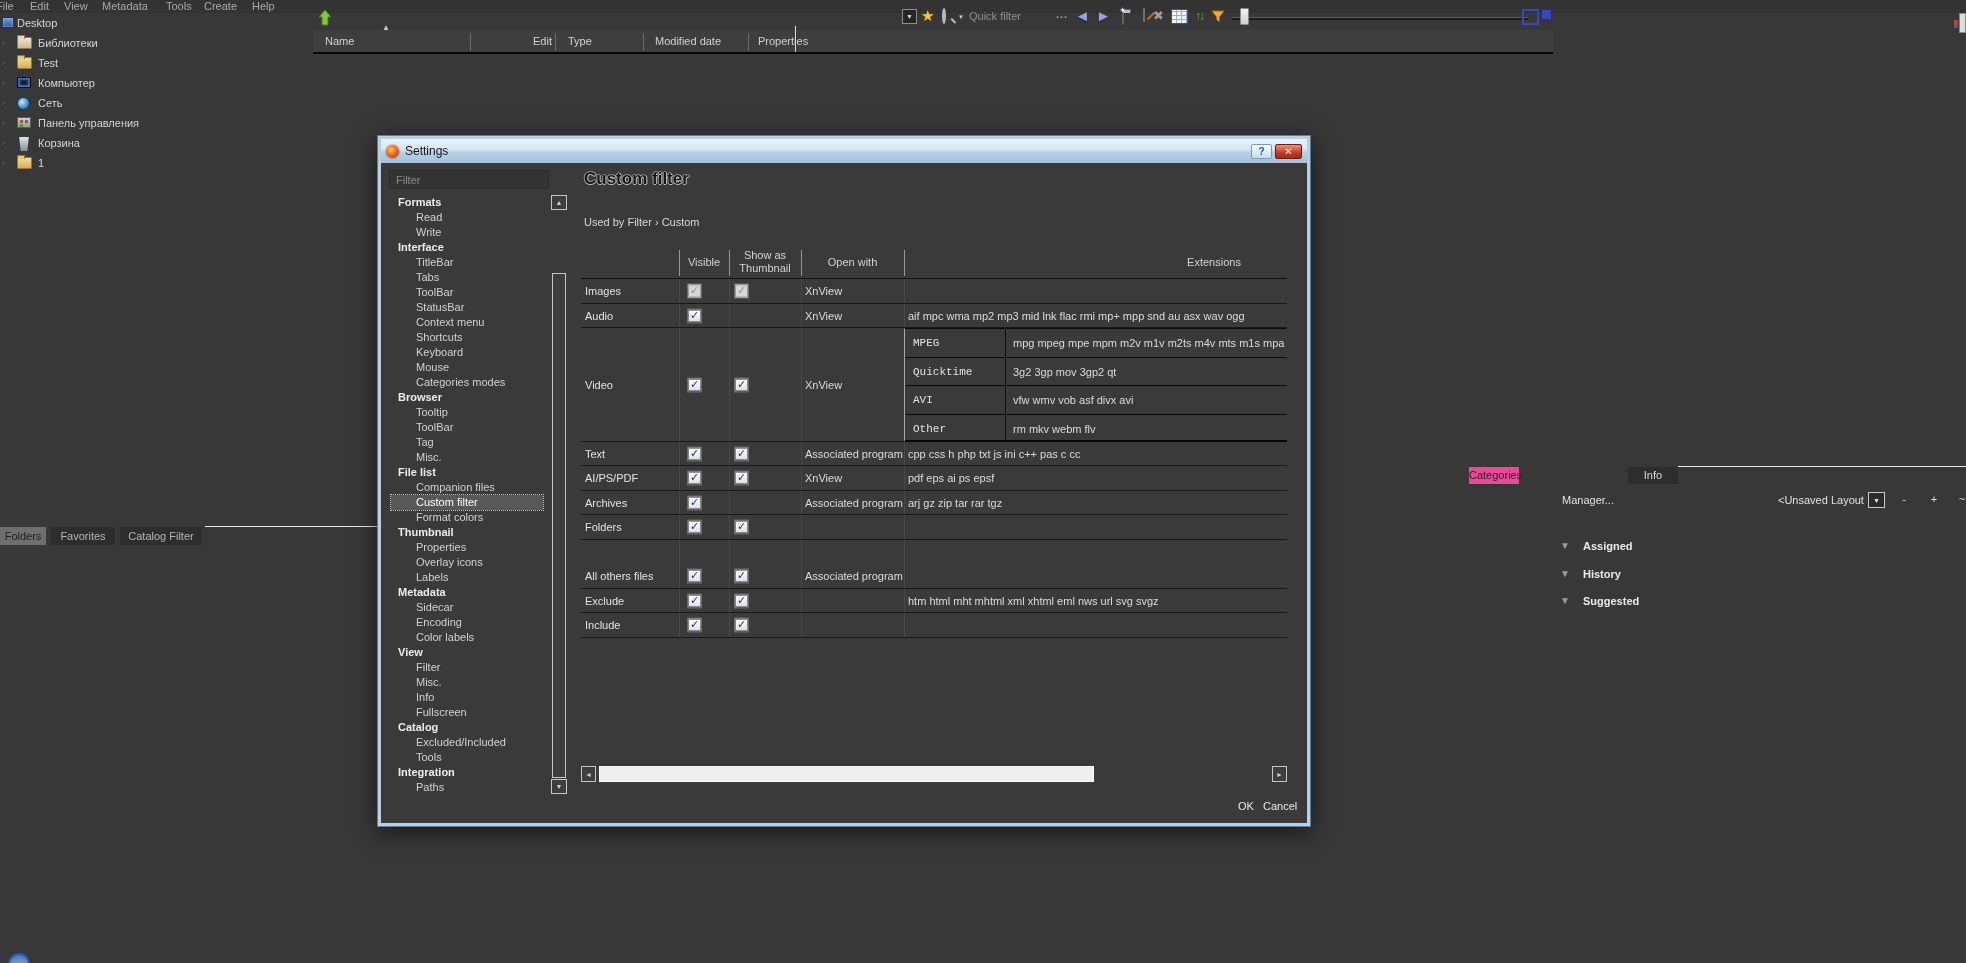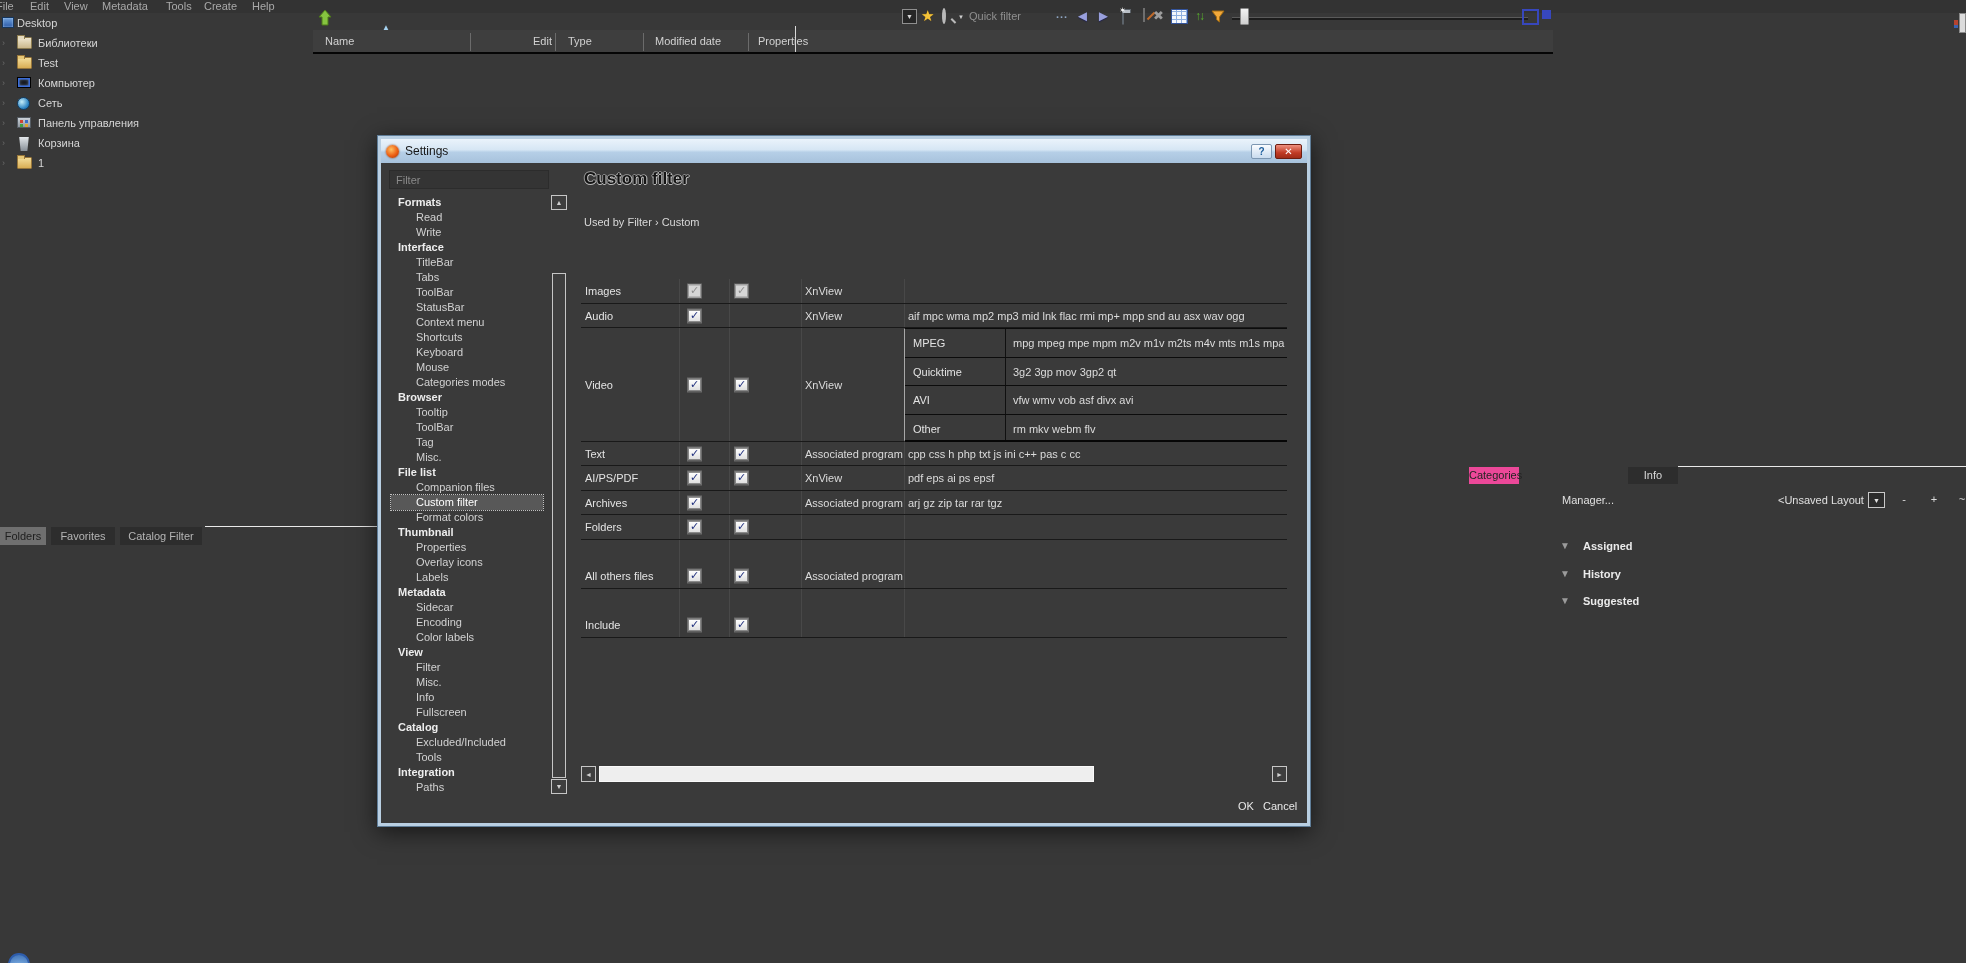"Visible" div { html: none -> <div> <span></span> <span></span> <span></span> <span></span> <span>Visible</span> <span>Show as Thumbnail</span> <span>Open with</span> <span>Extensions</span> </div> }
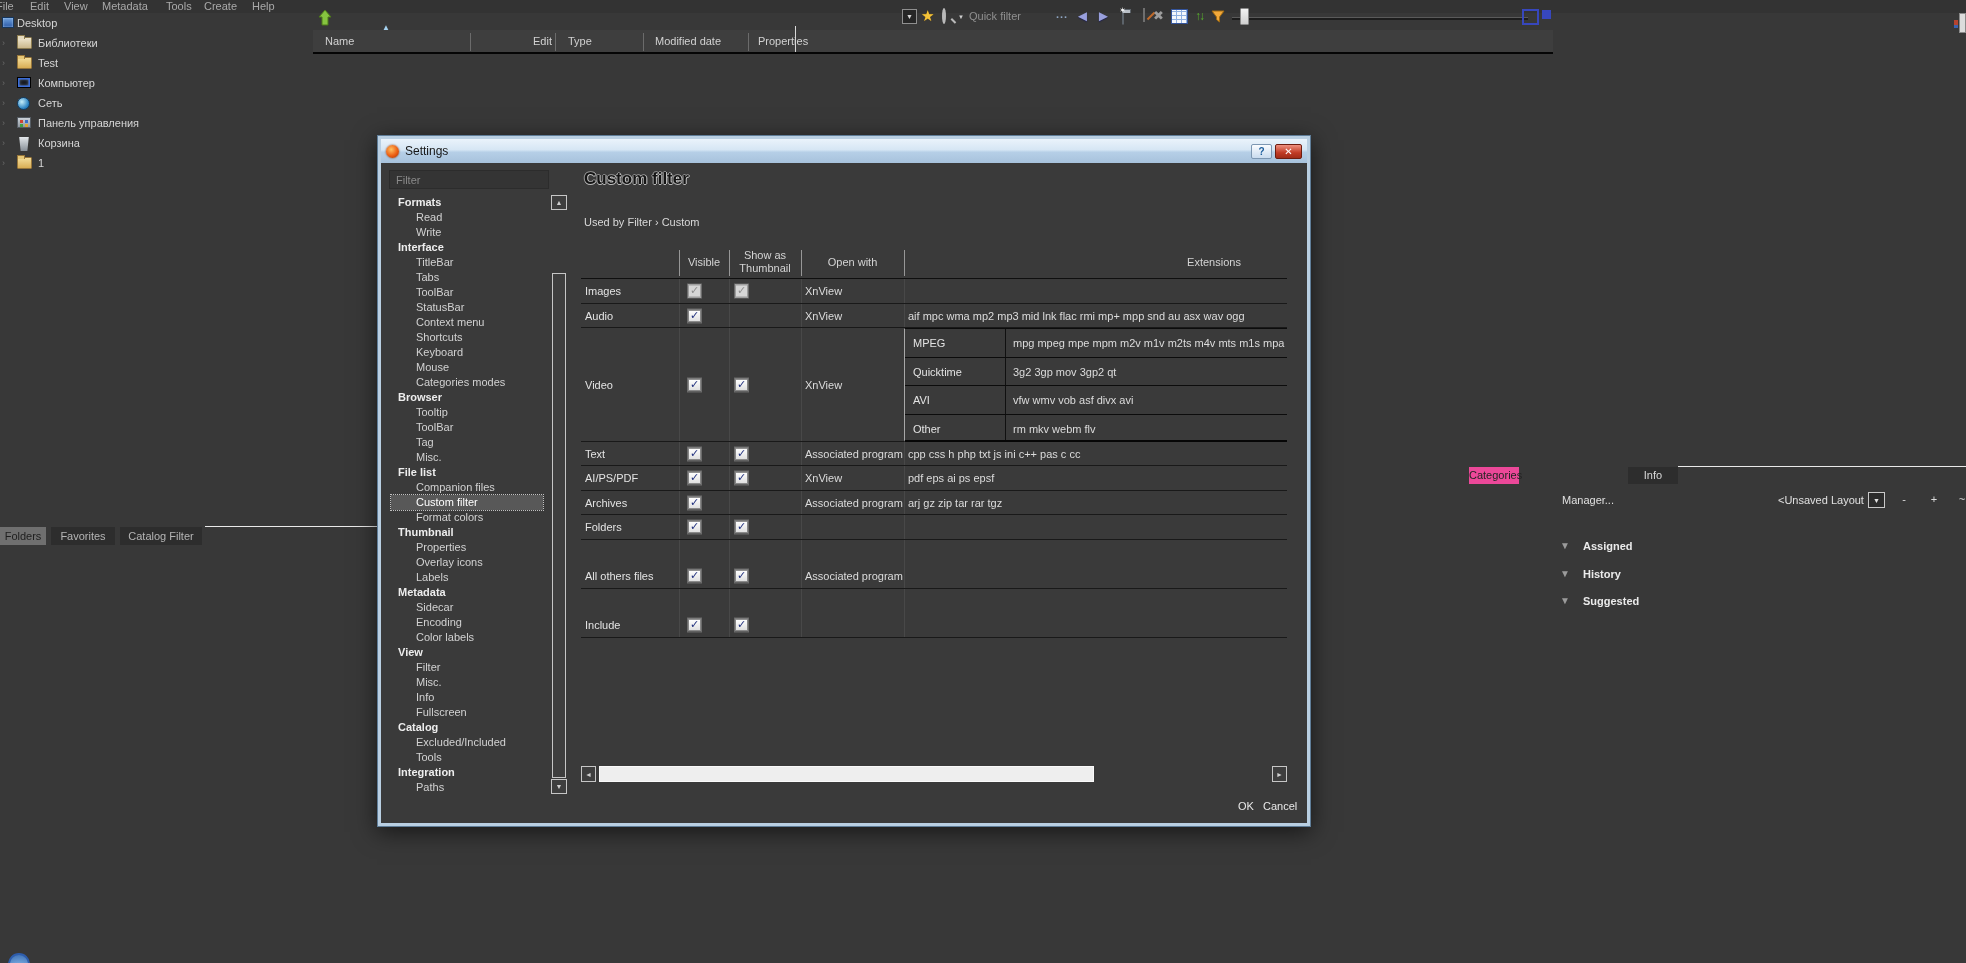"MPEG" .v-name { font-family: none -> Liberation Mono, monospace }
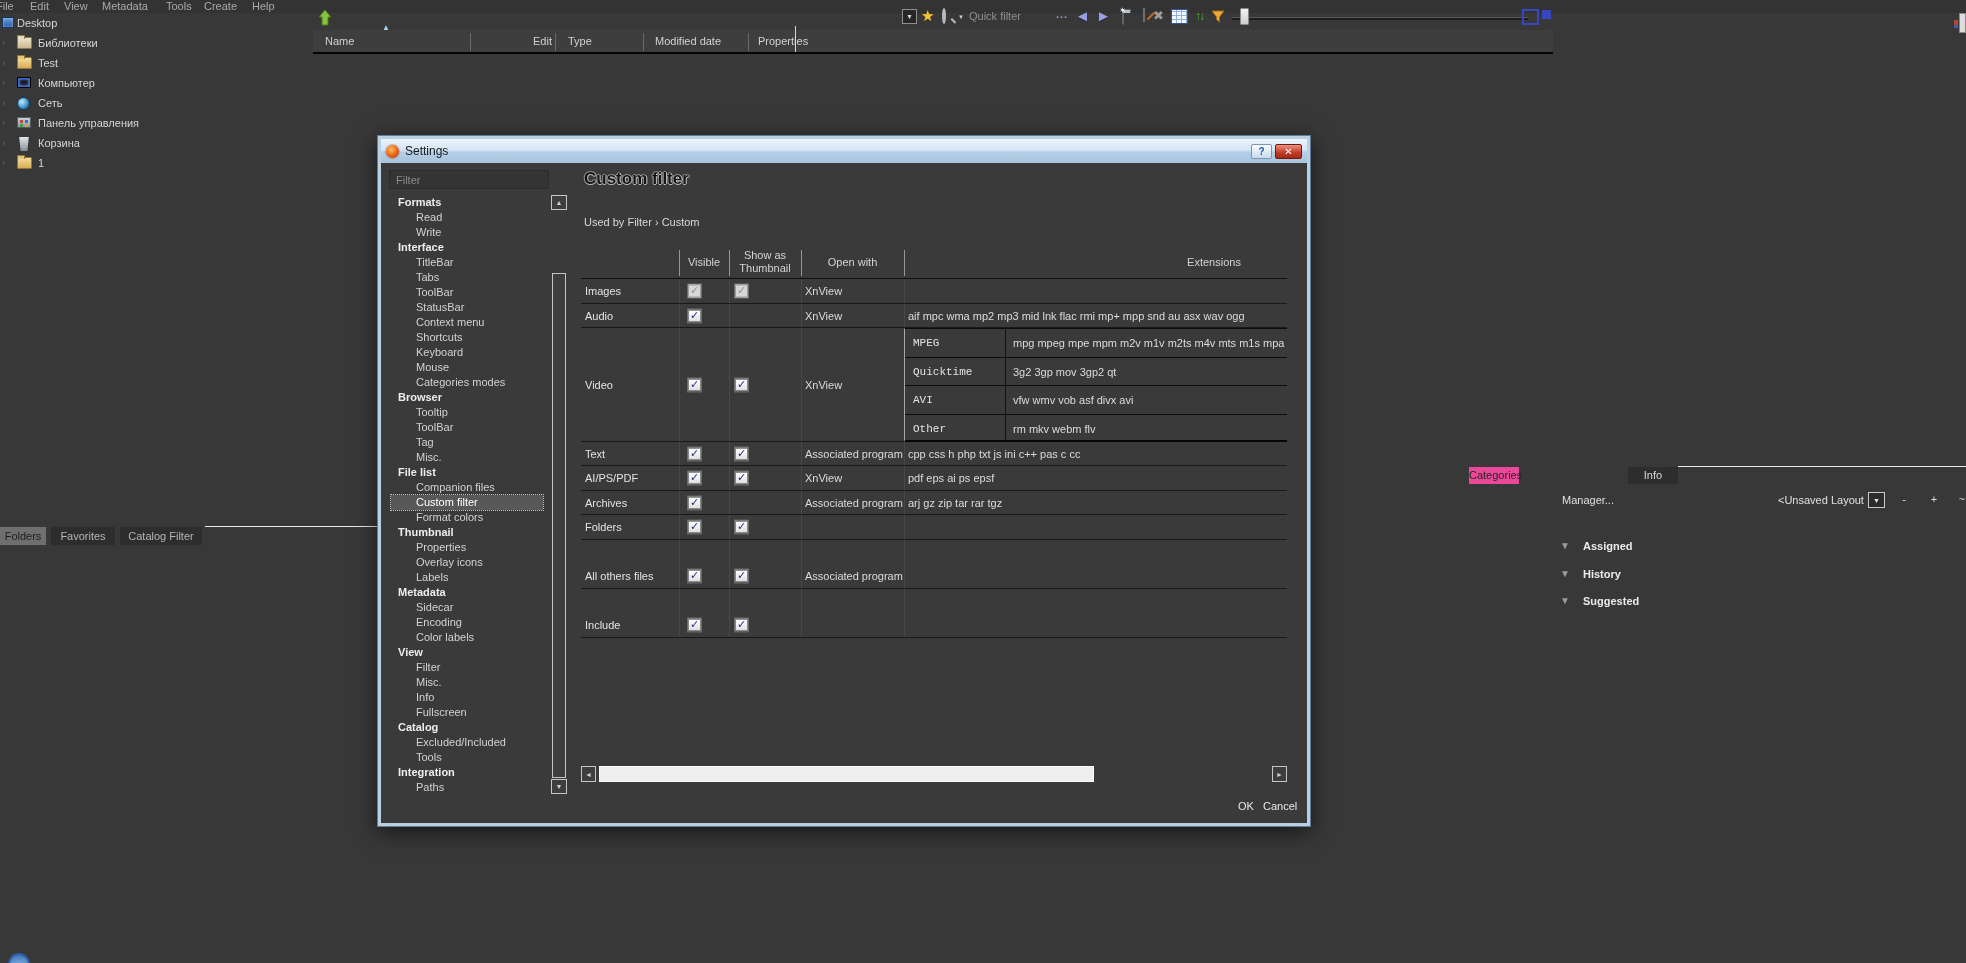"Exclude" div.ft-row { html: none -> <div> <span>Exclude</span> <span></span> <span></span> <span>htm html mht mhtml xml xhtml eml nws url svg svgz</span> </div> }
